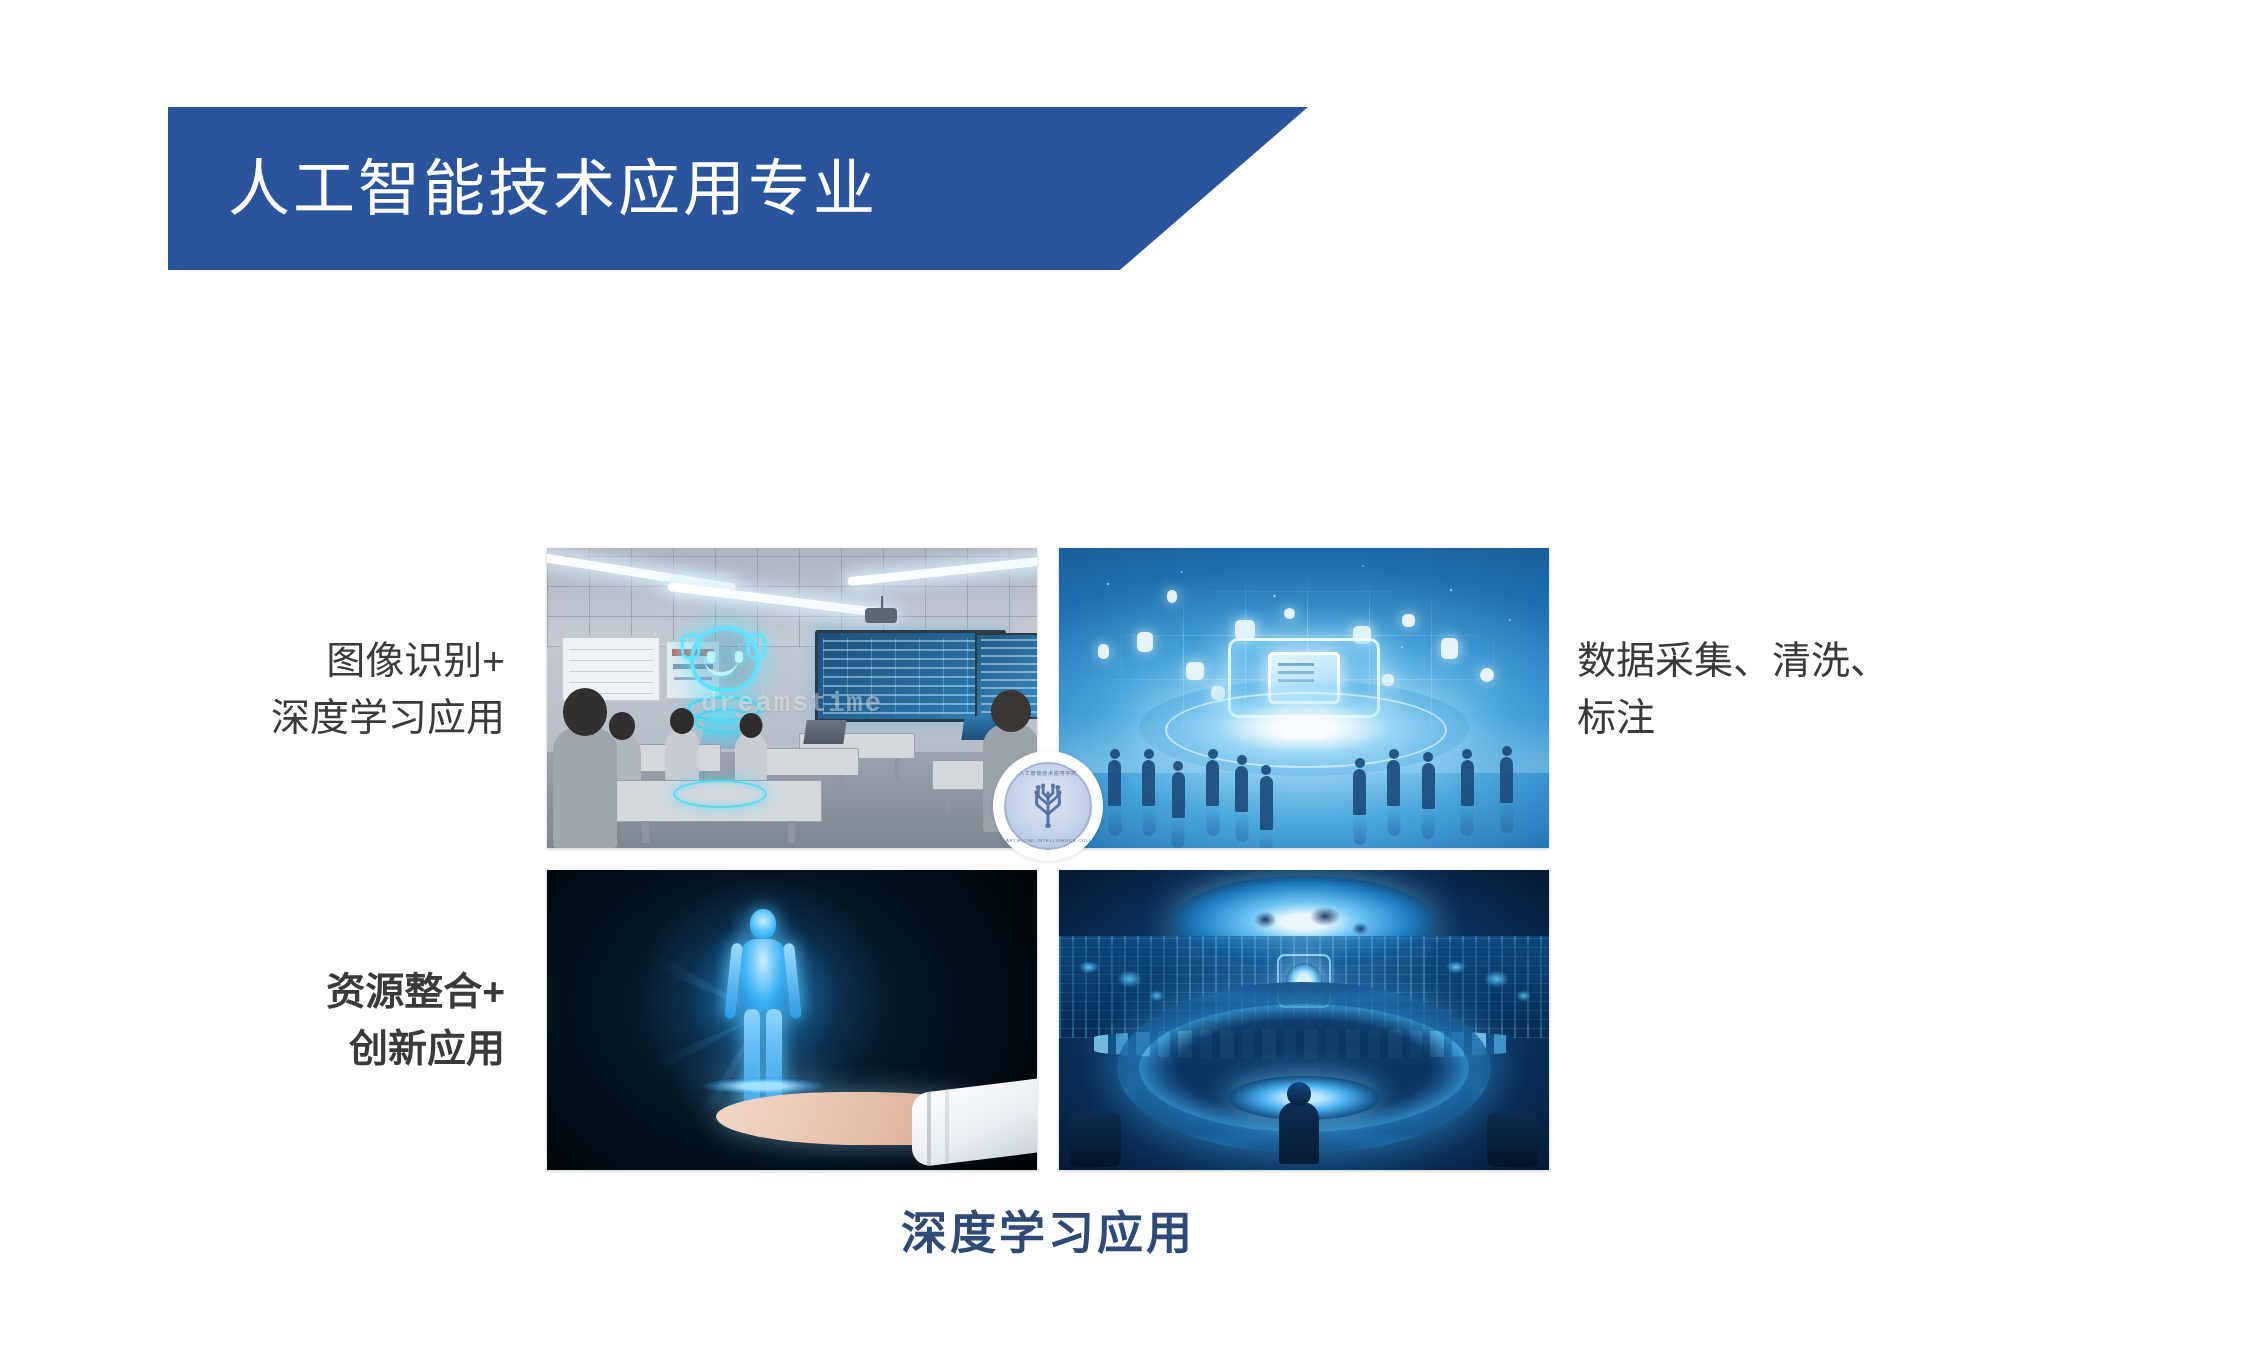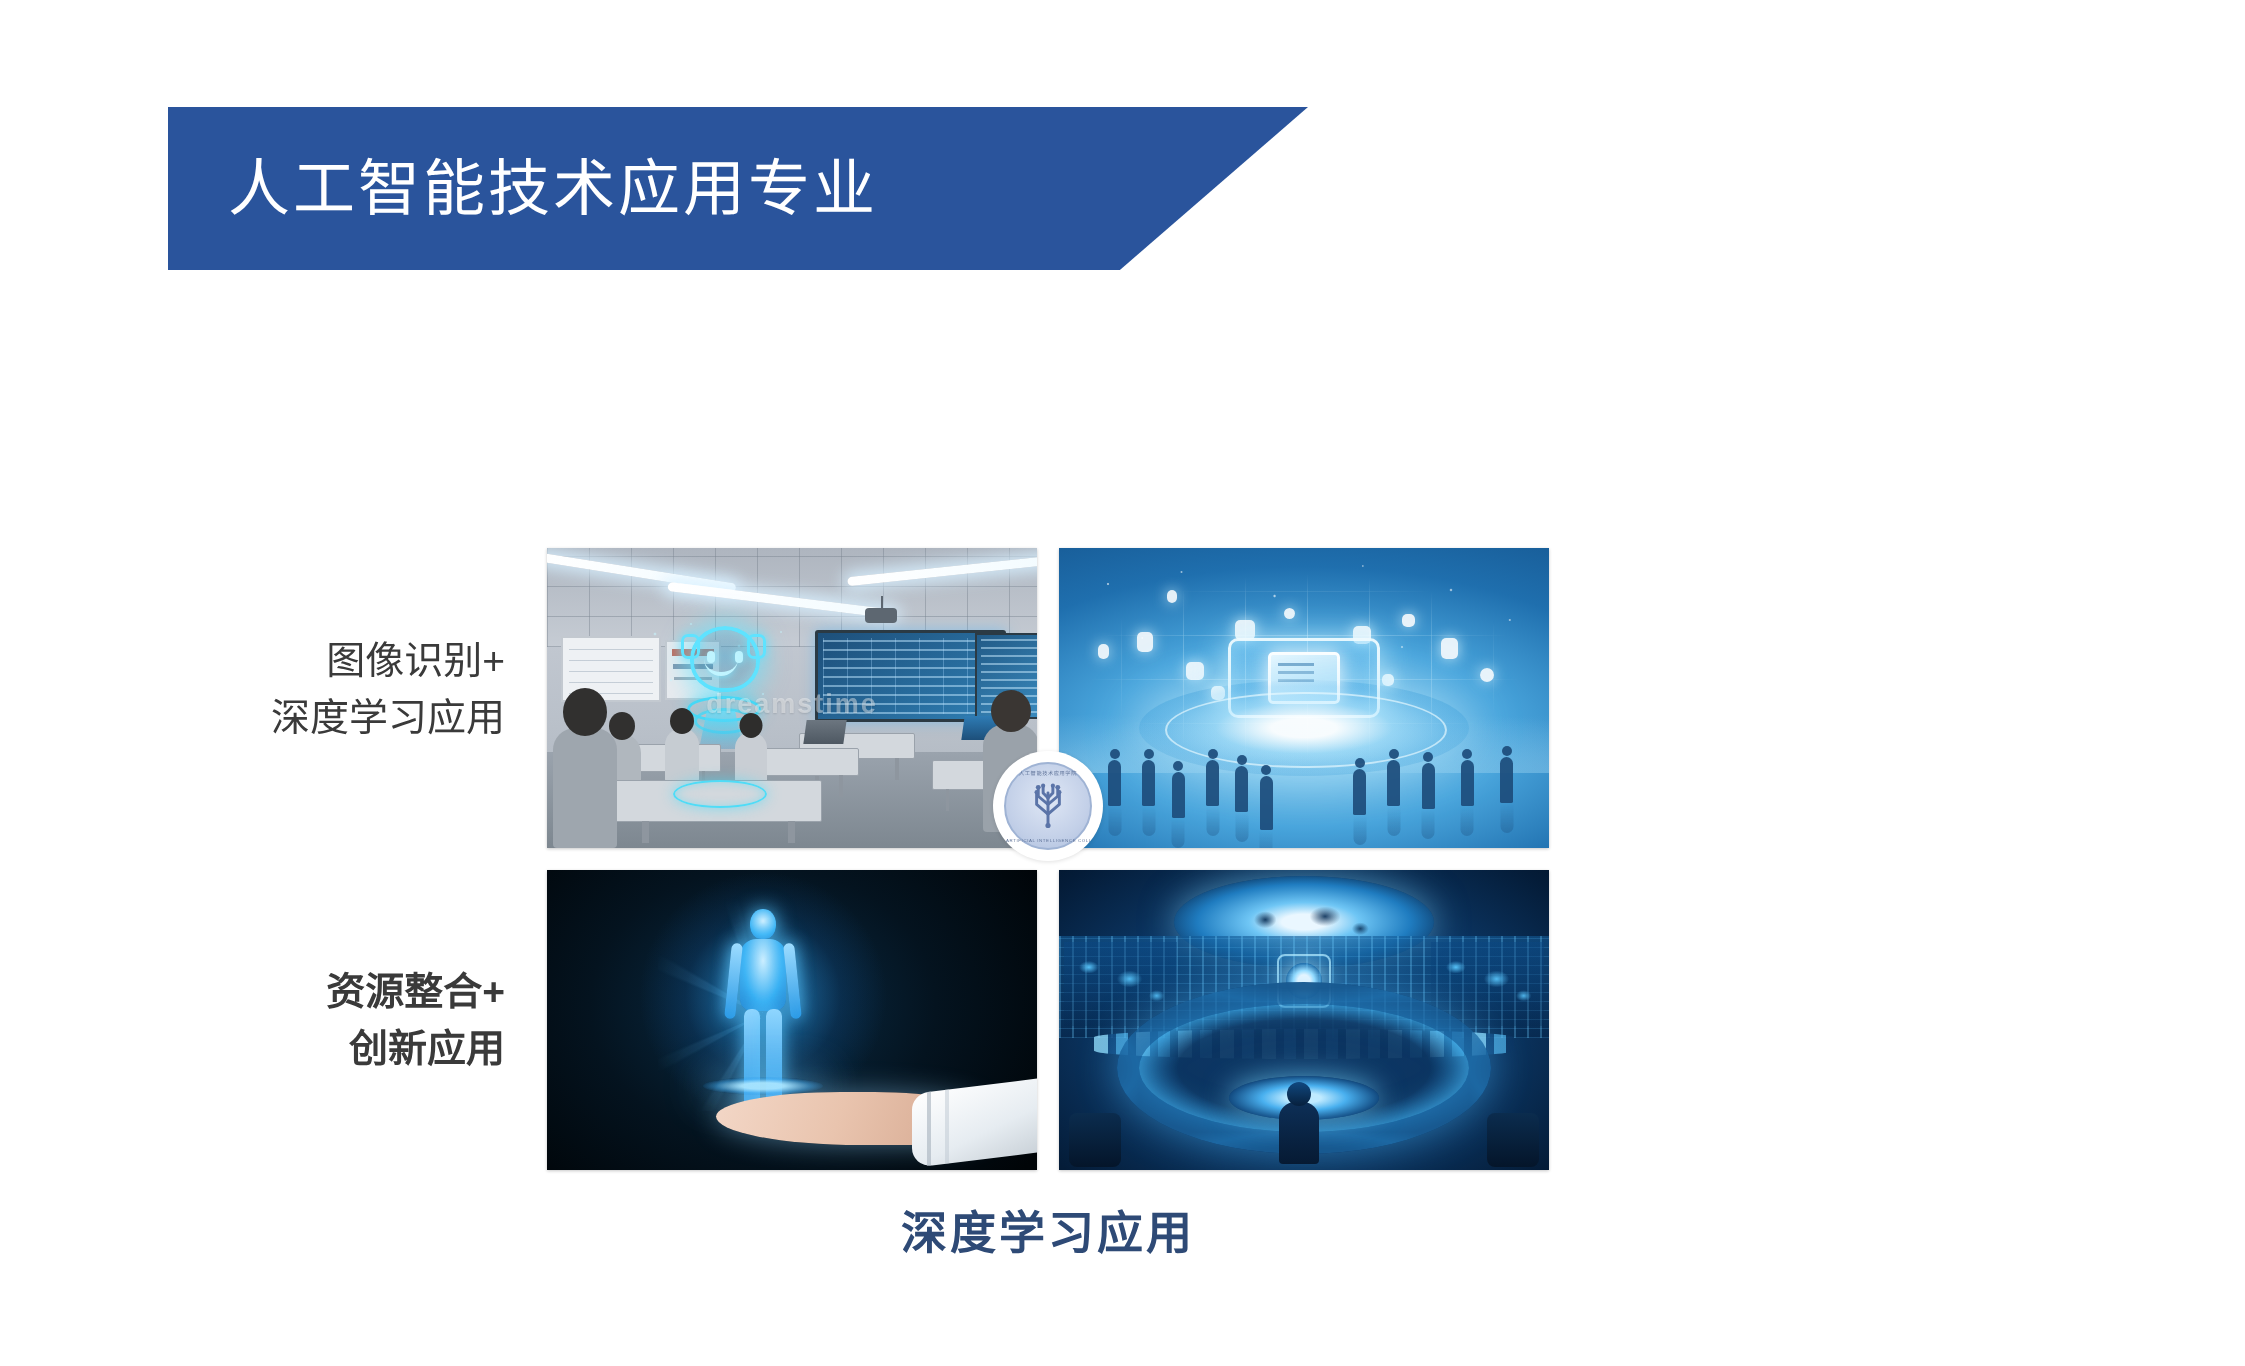"数据采集、清洗、" div.side-label { html: none -> <div>数据采集、清洗、 标注</div> }
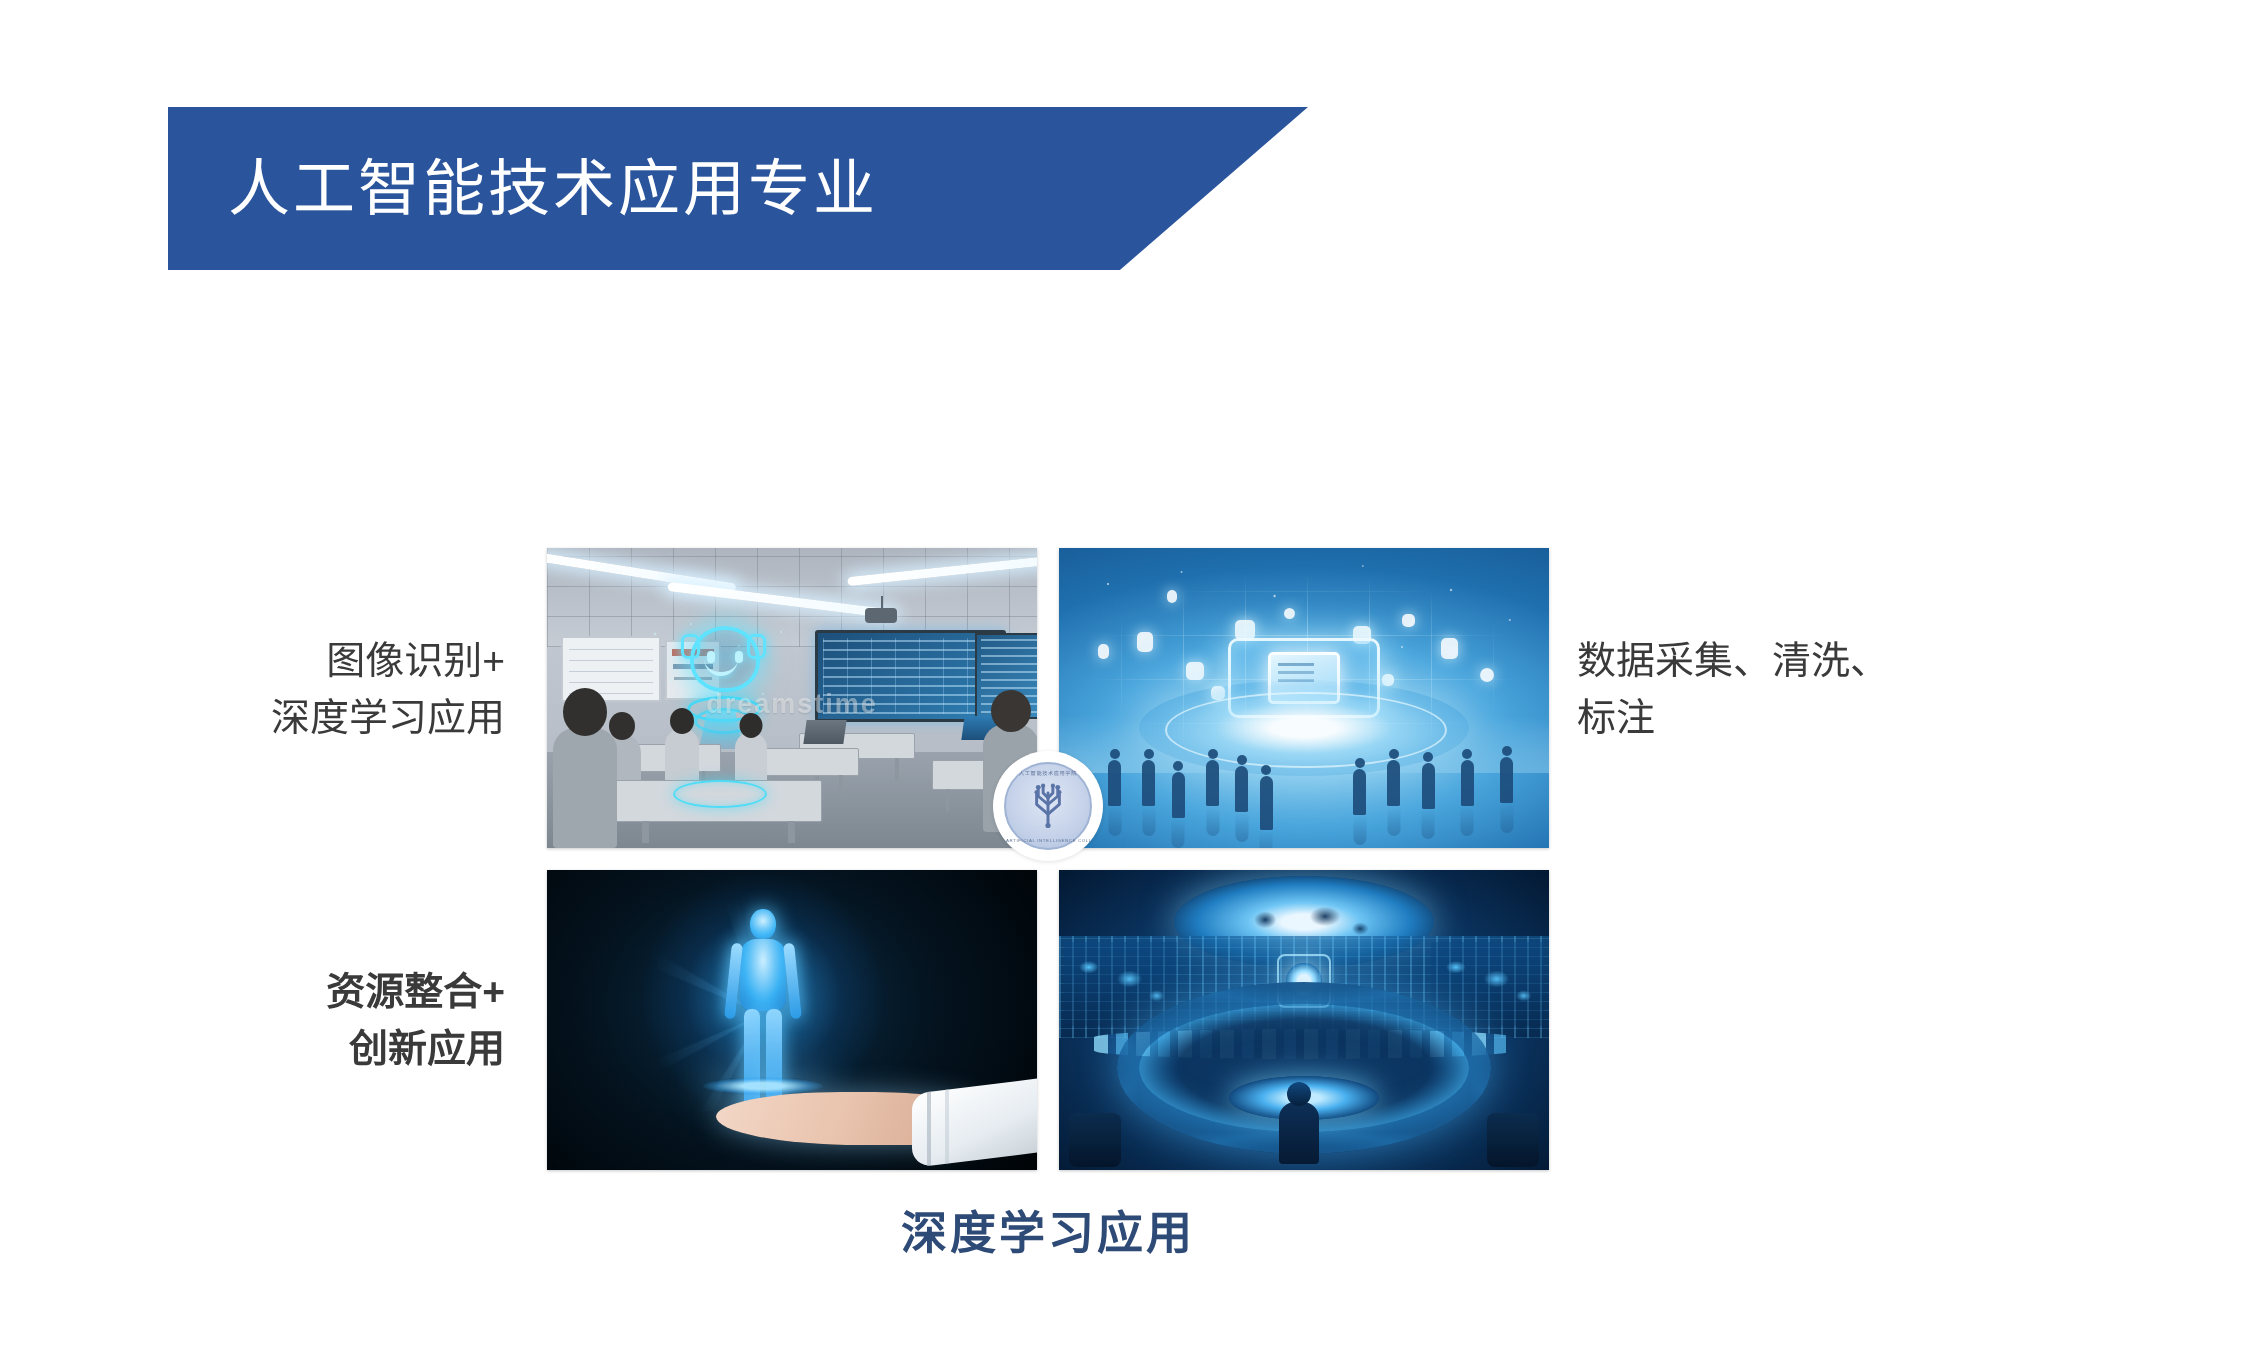"dreamstime" .photo-inner { font-family: none -> Liberation Mono, monospace }
